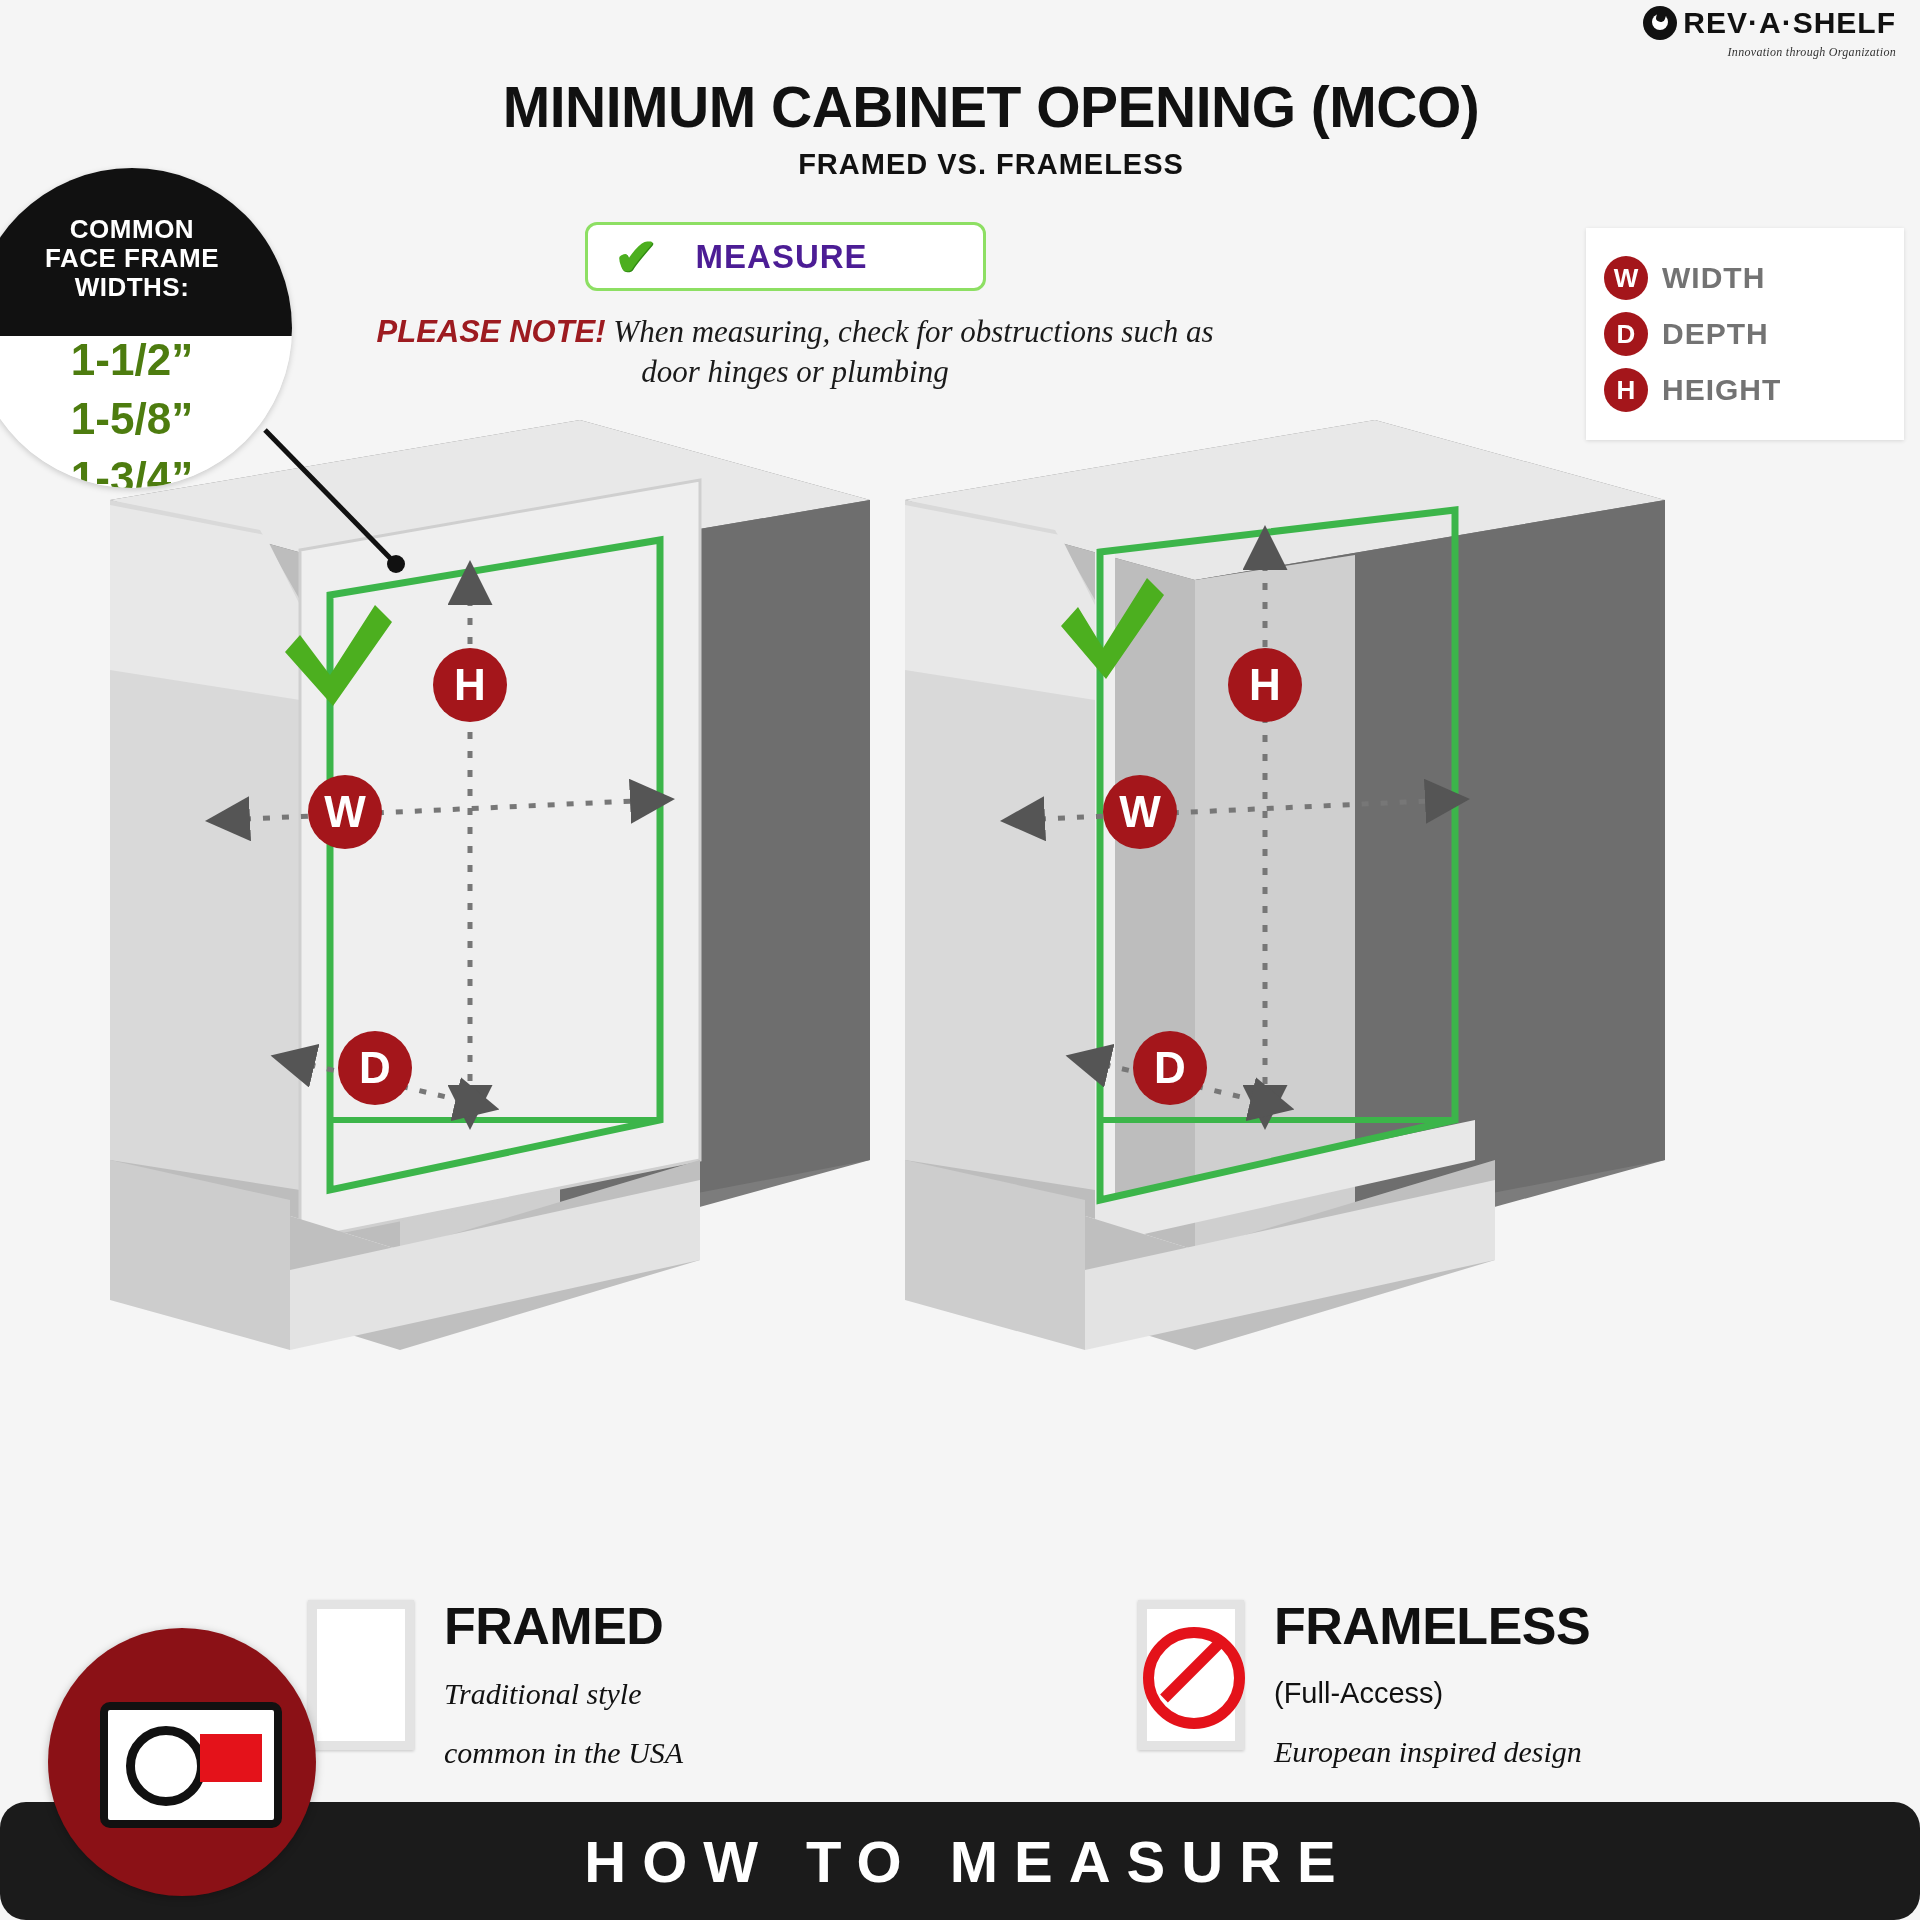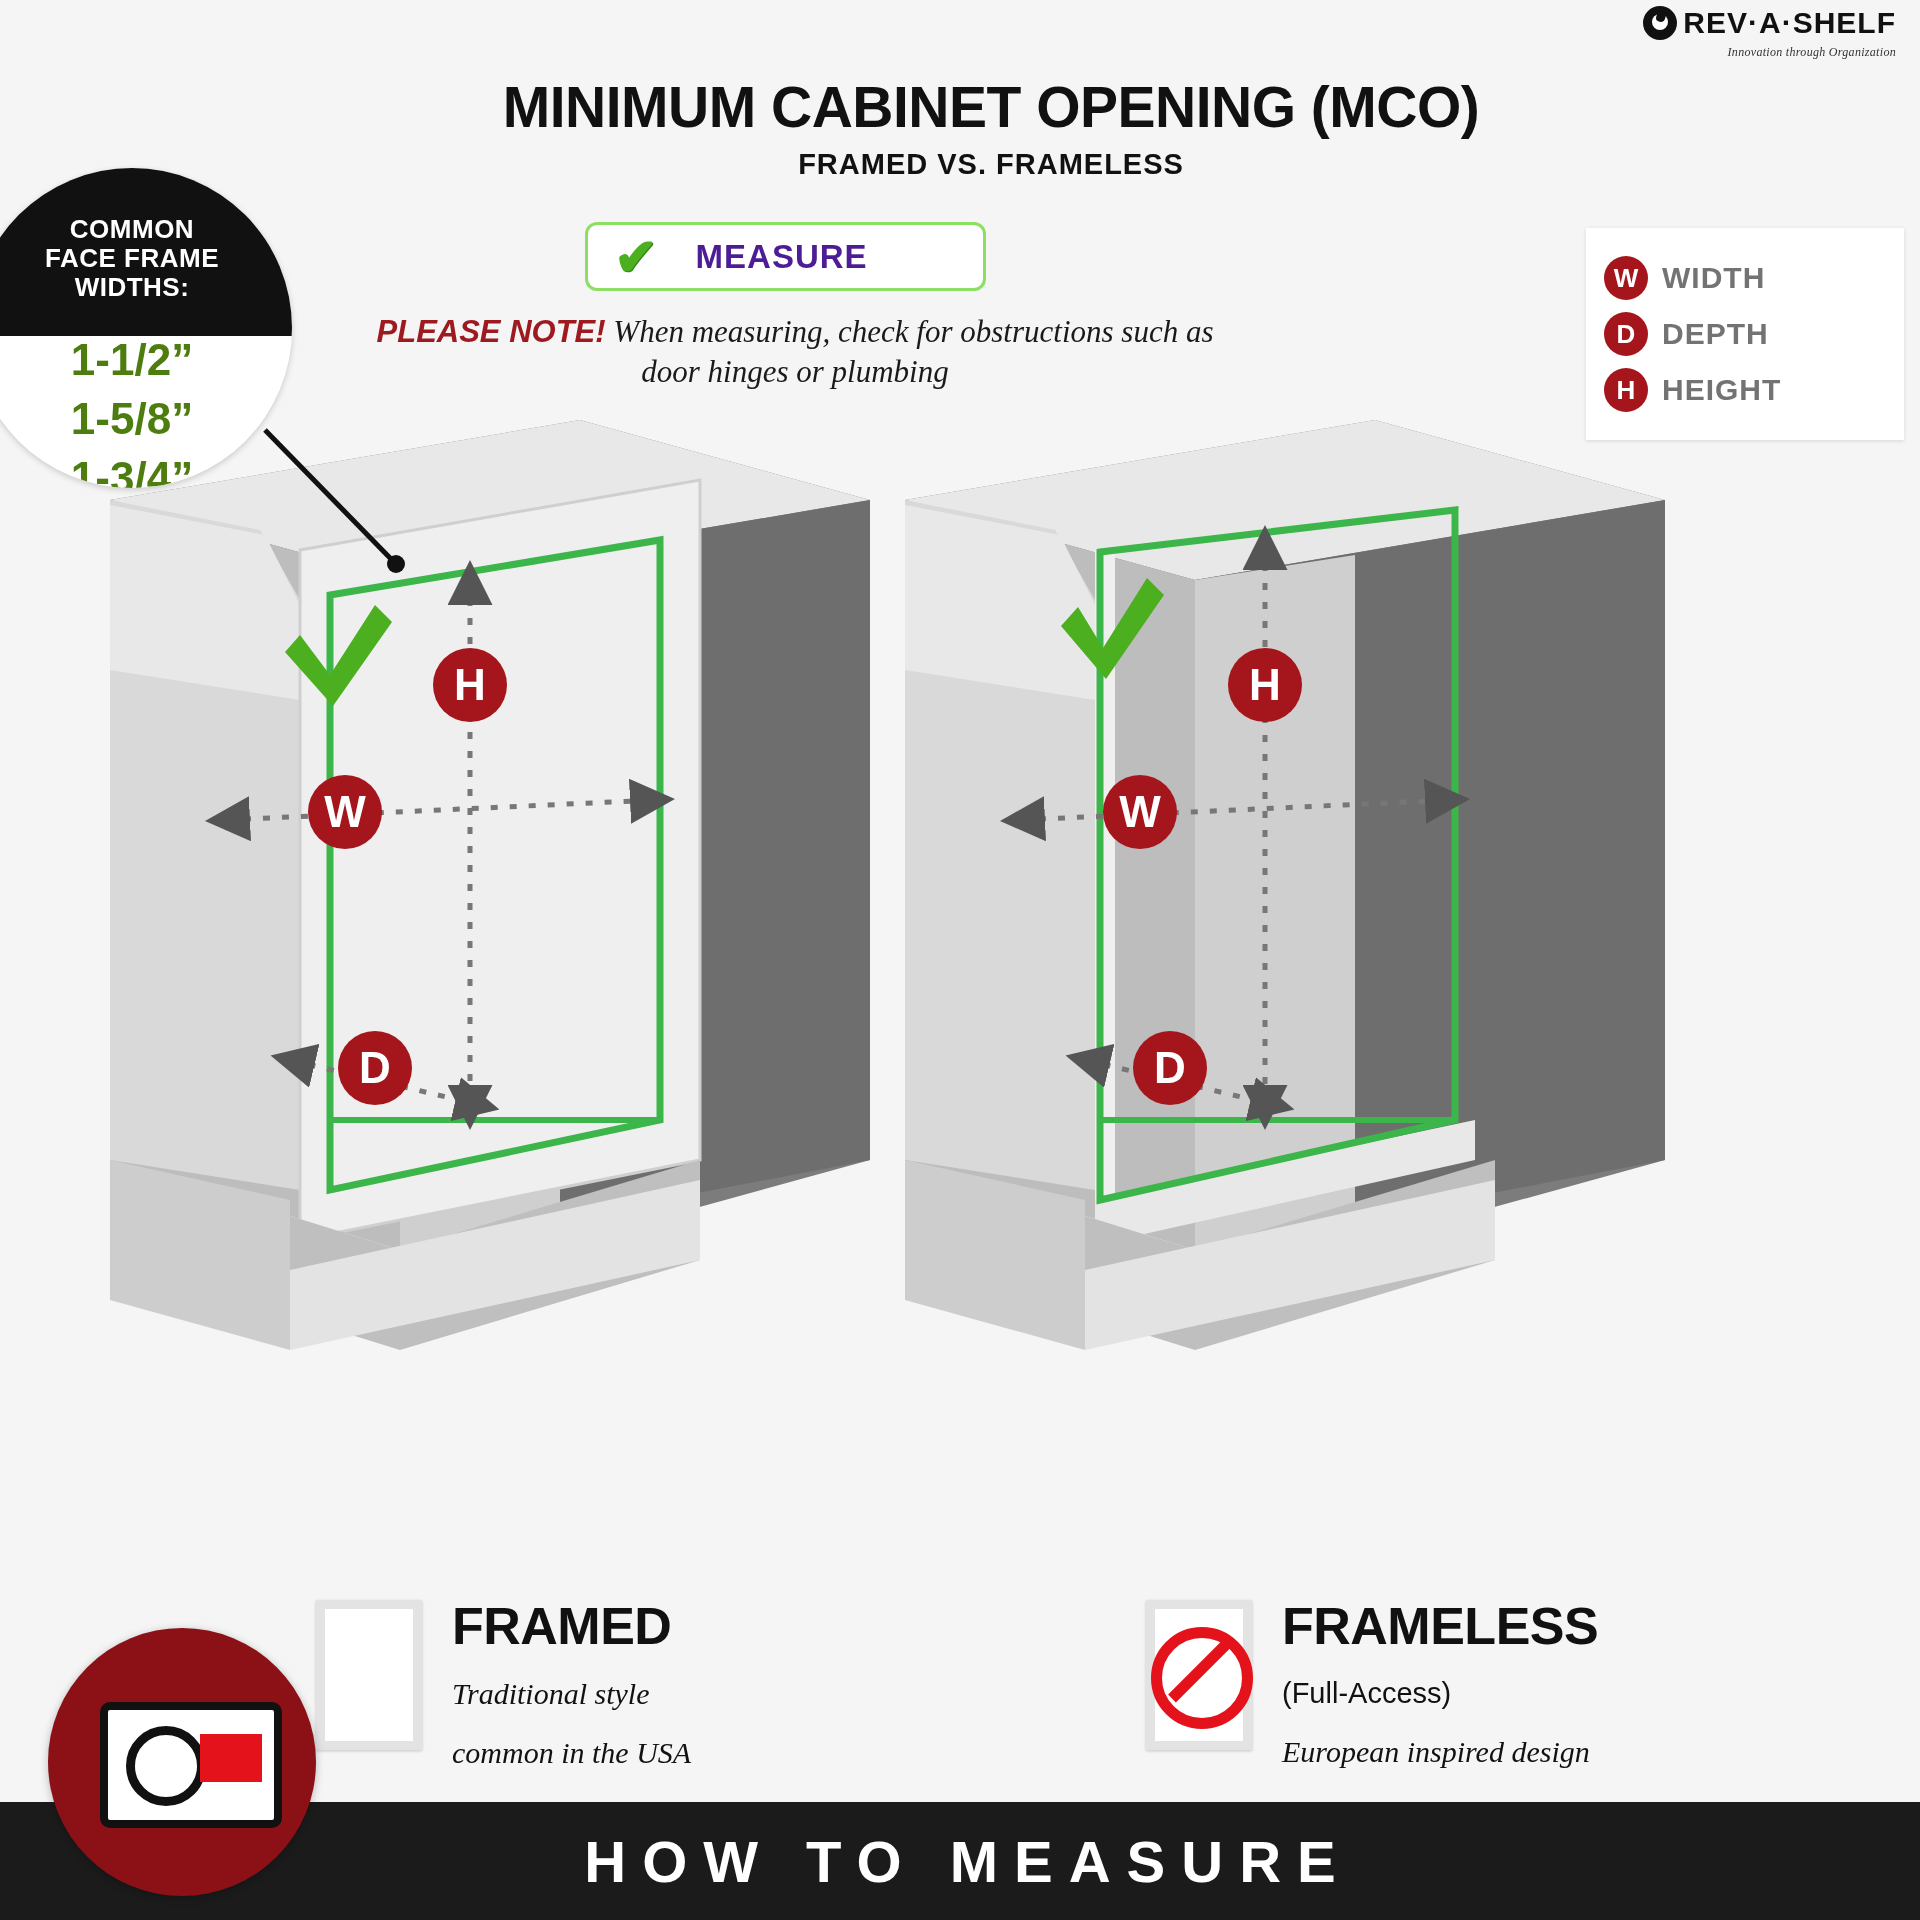"FRAMED" .foot { left: 16px -> 8px }
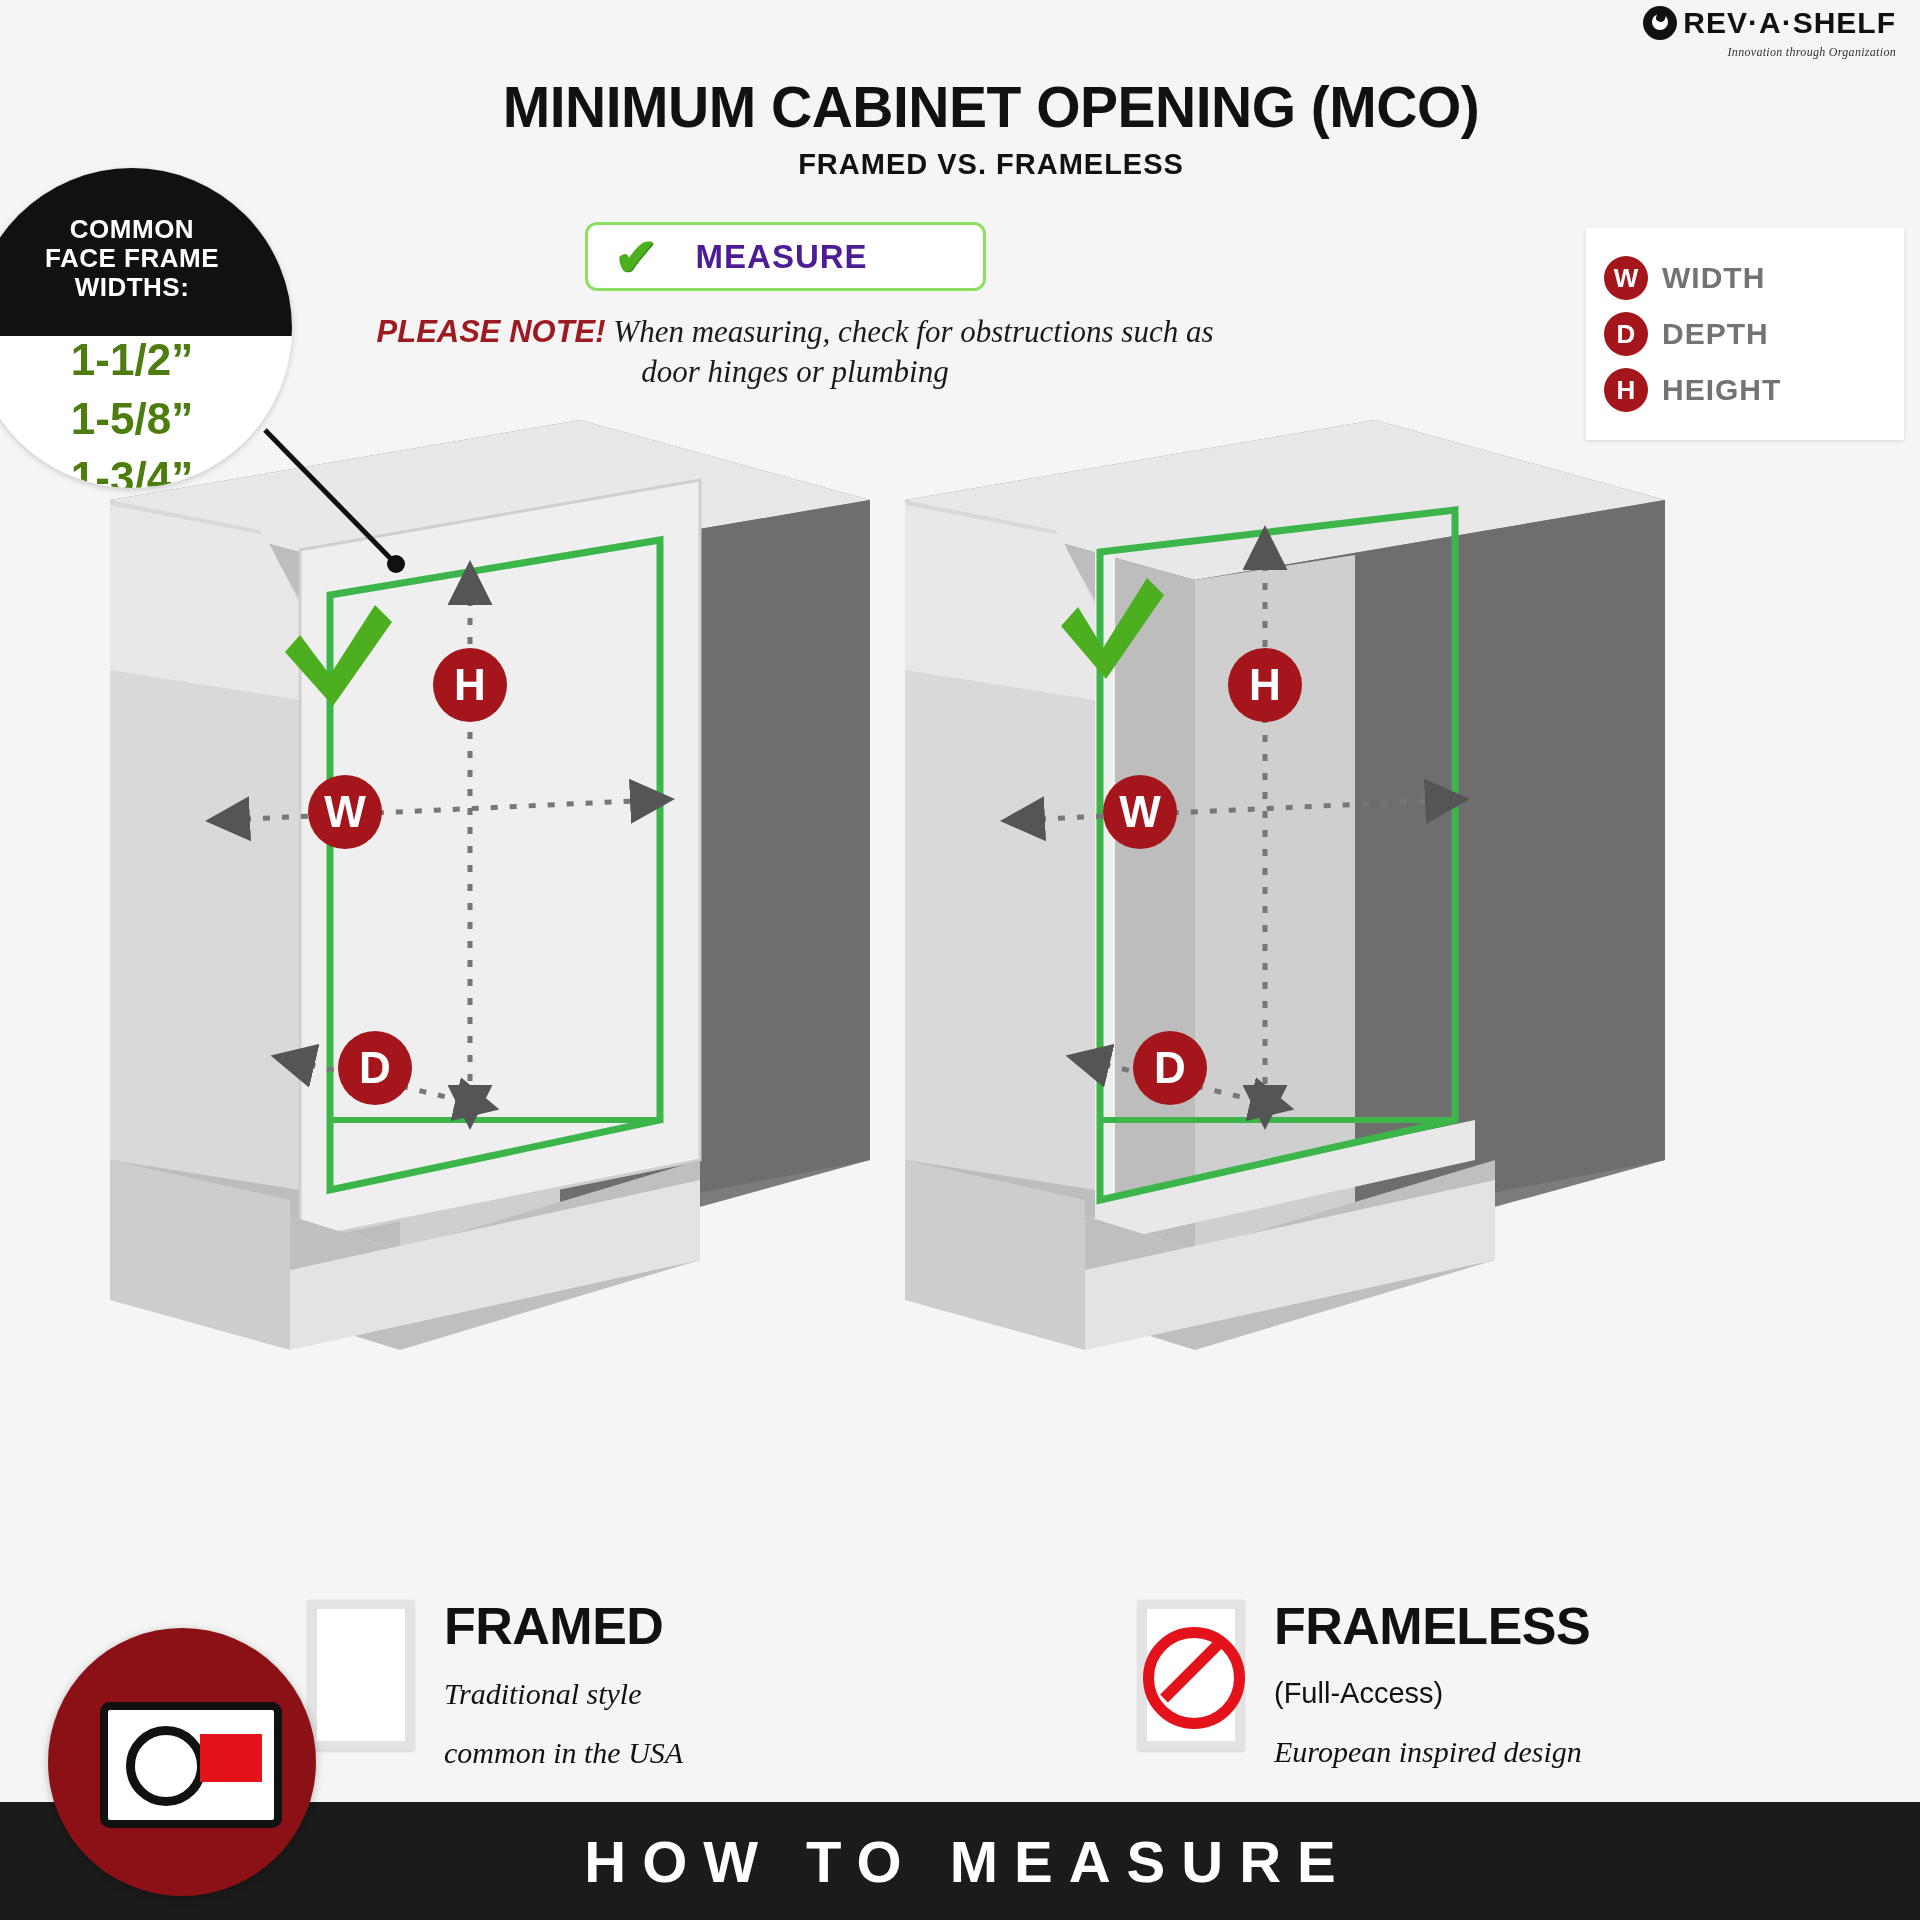"HOW TO MEASURE" .banner { border-radius: none -> 26px }
